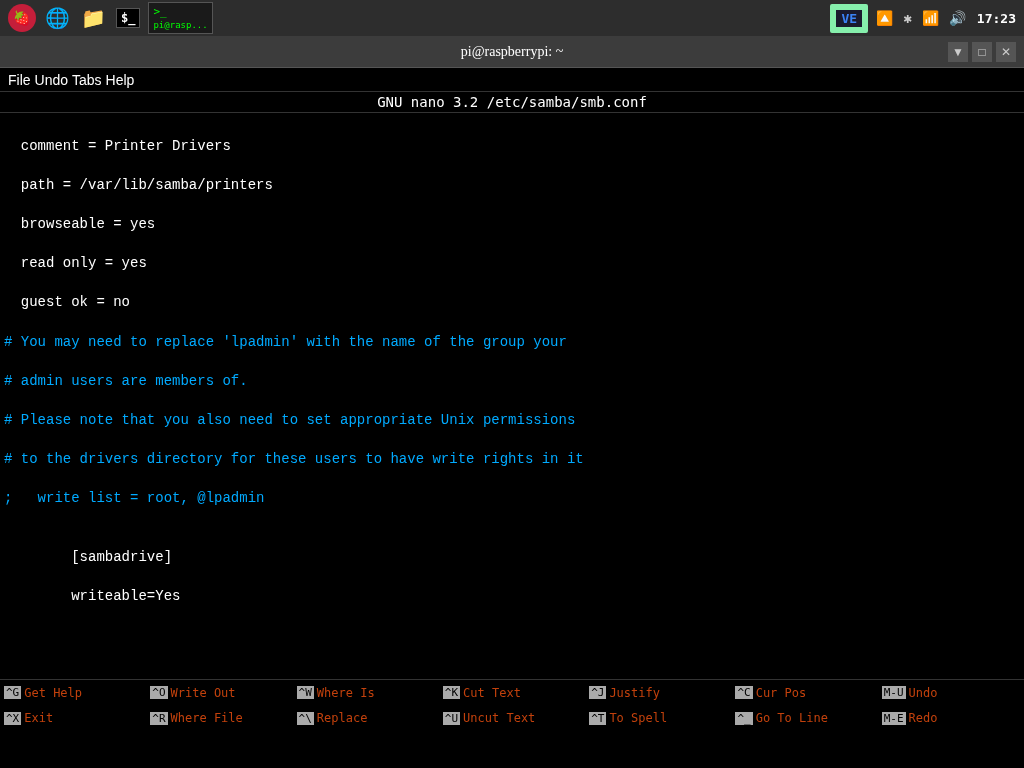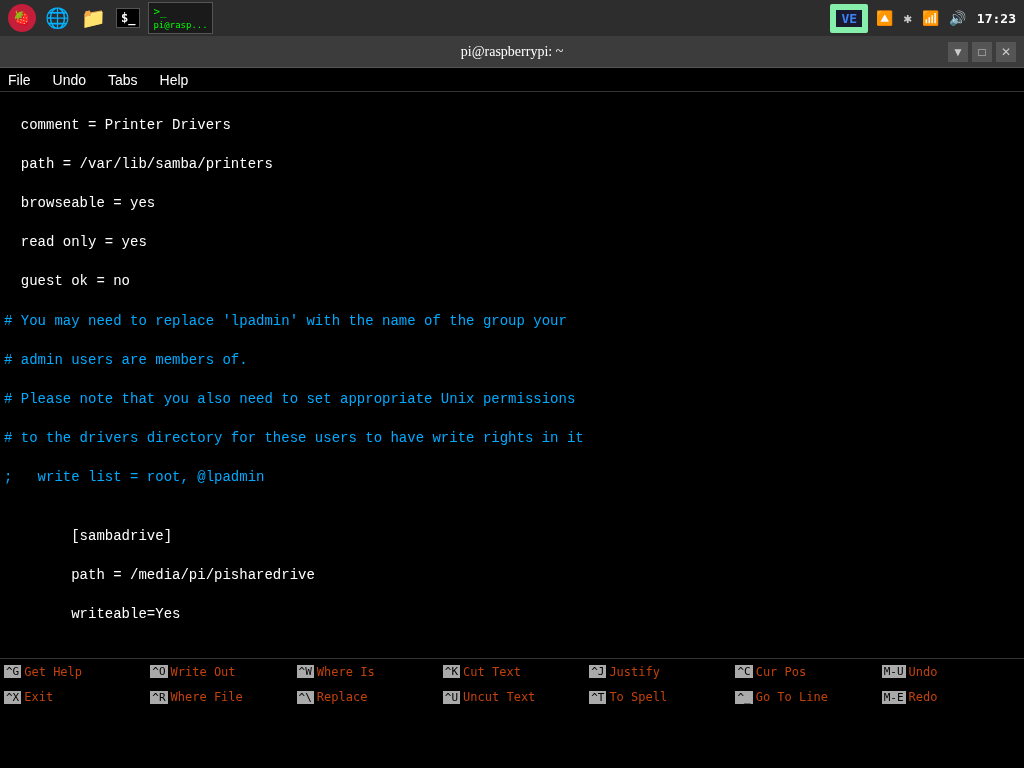"File" #nano-menubar { gap: 22px -> 4px }
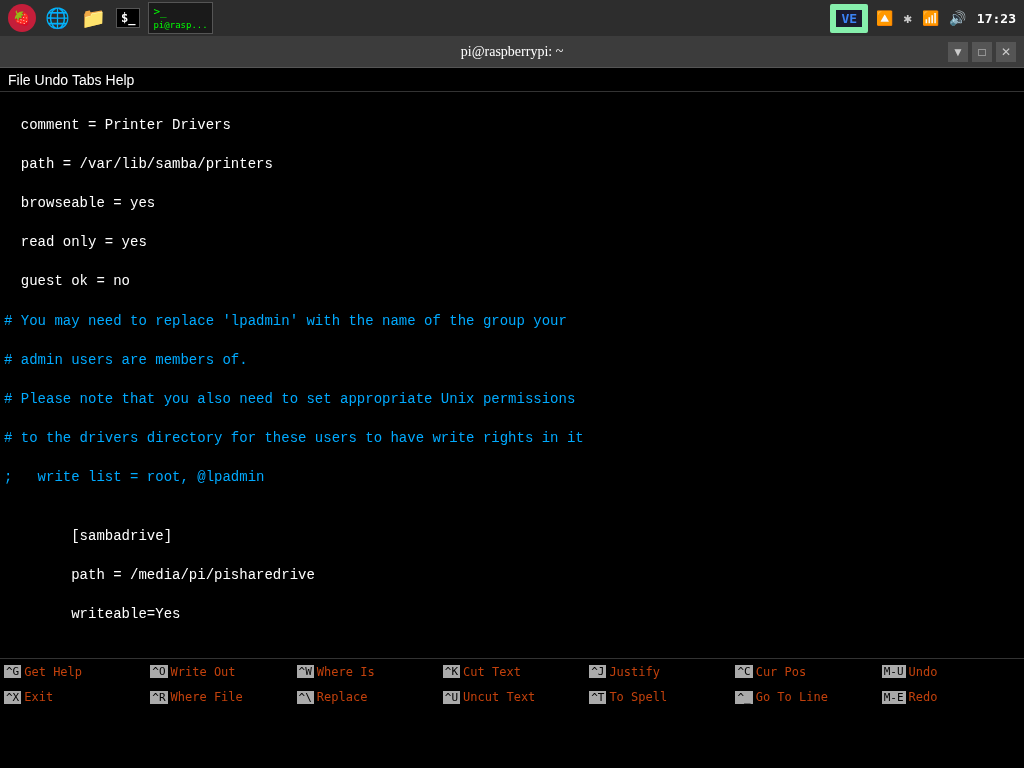"GNU nano 3.2 /etc/samba/smb.conf" div { html: none -> <div>GNU nano 3.2 /etc/samba/smb.conf</div> }
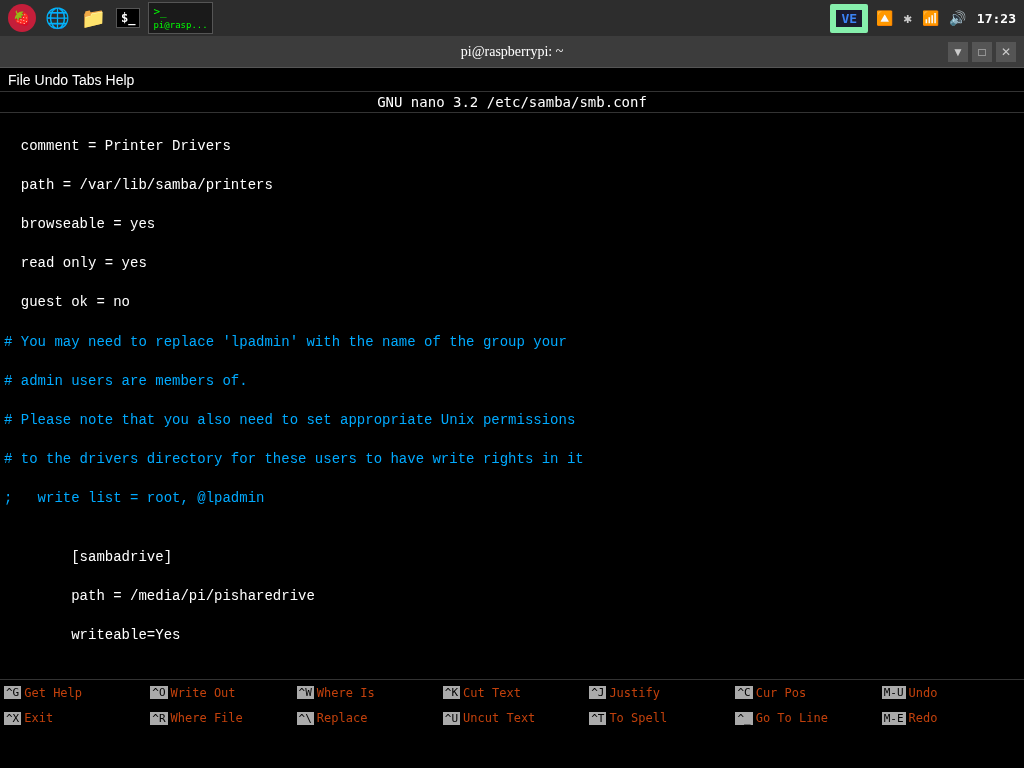"path = /media/pi/pisharedrive" span.line { html: <span> path = /media/pi/pisharedrive</span> -> none }
